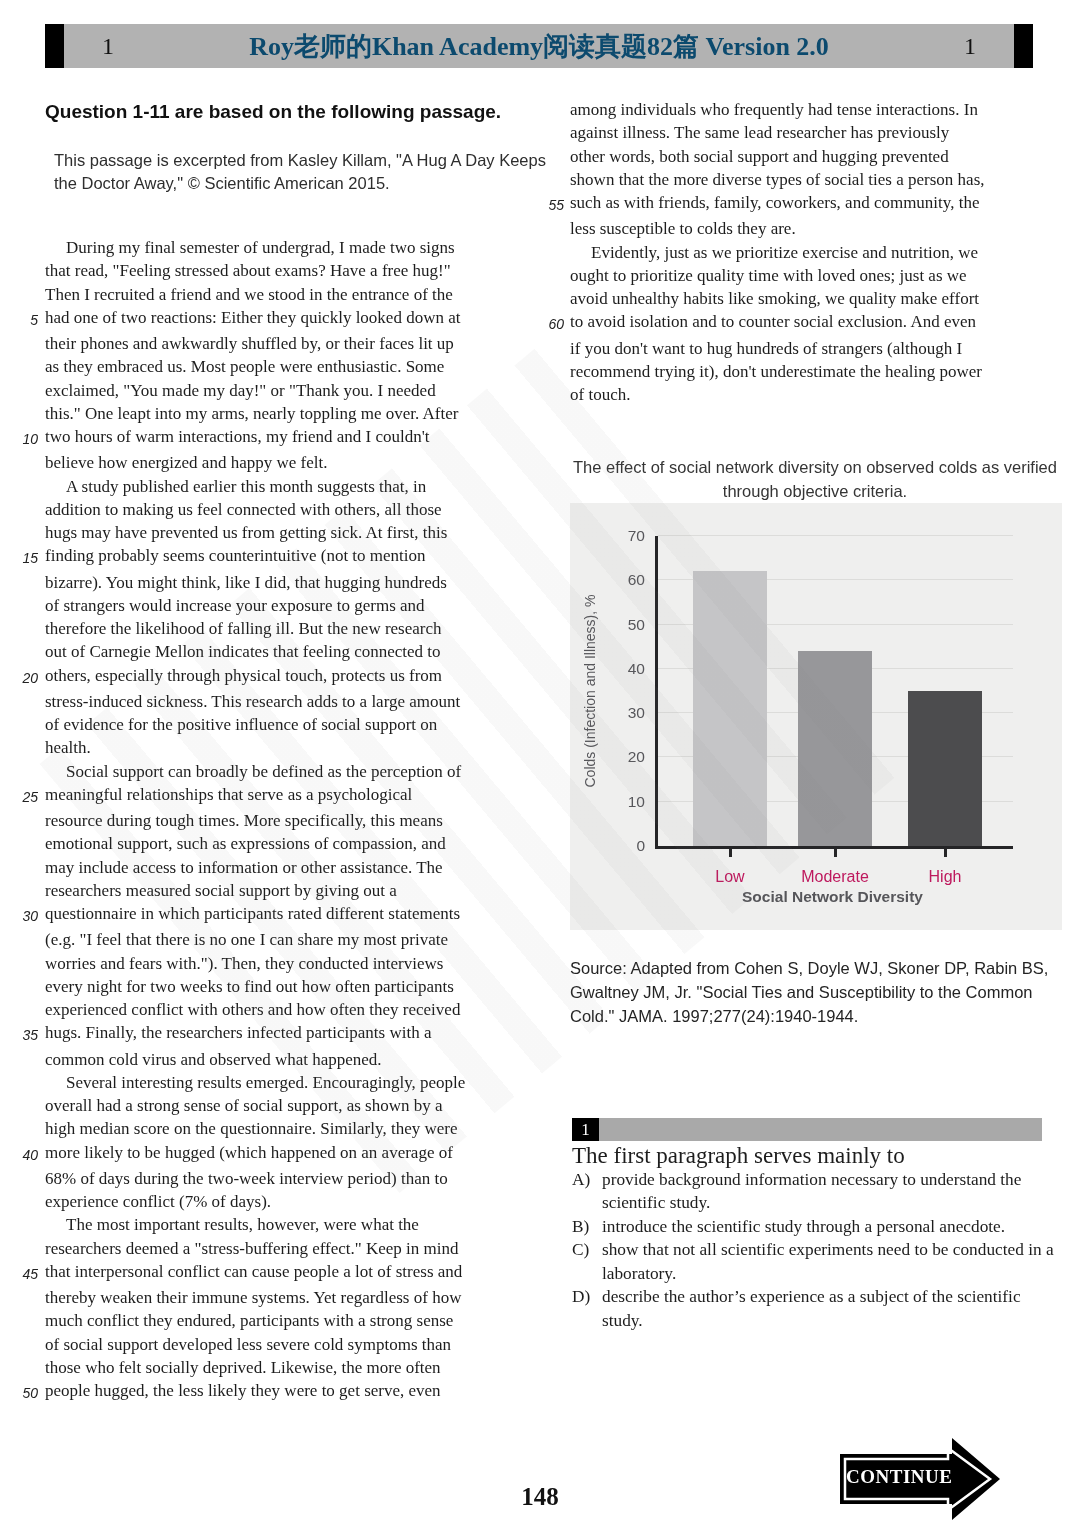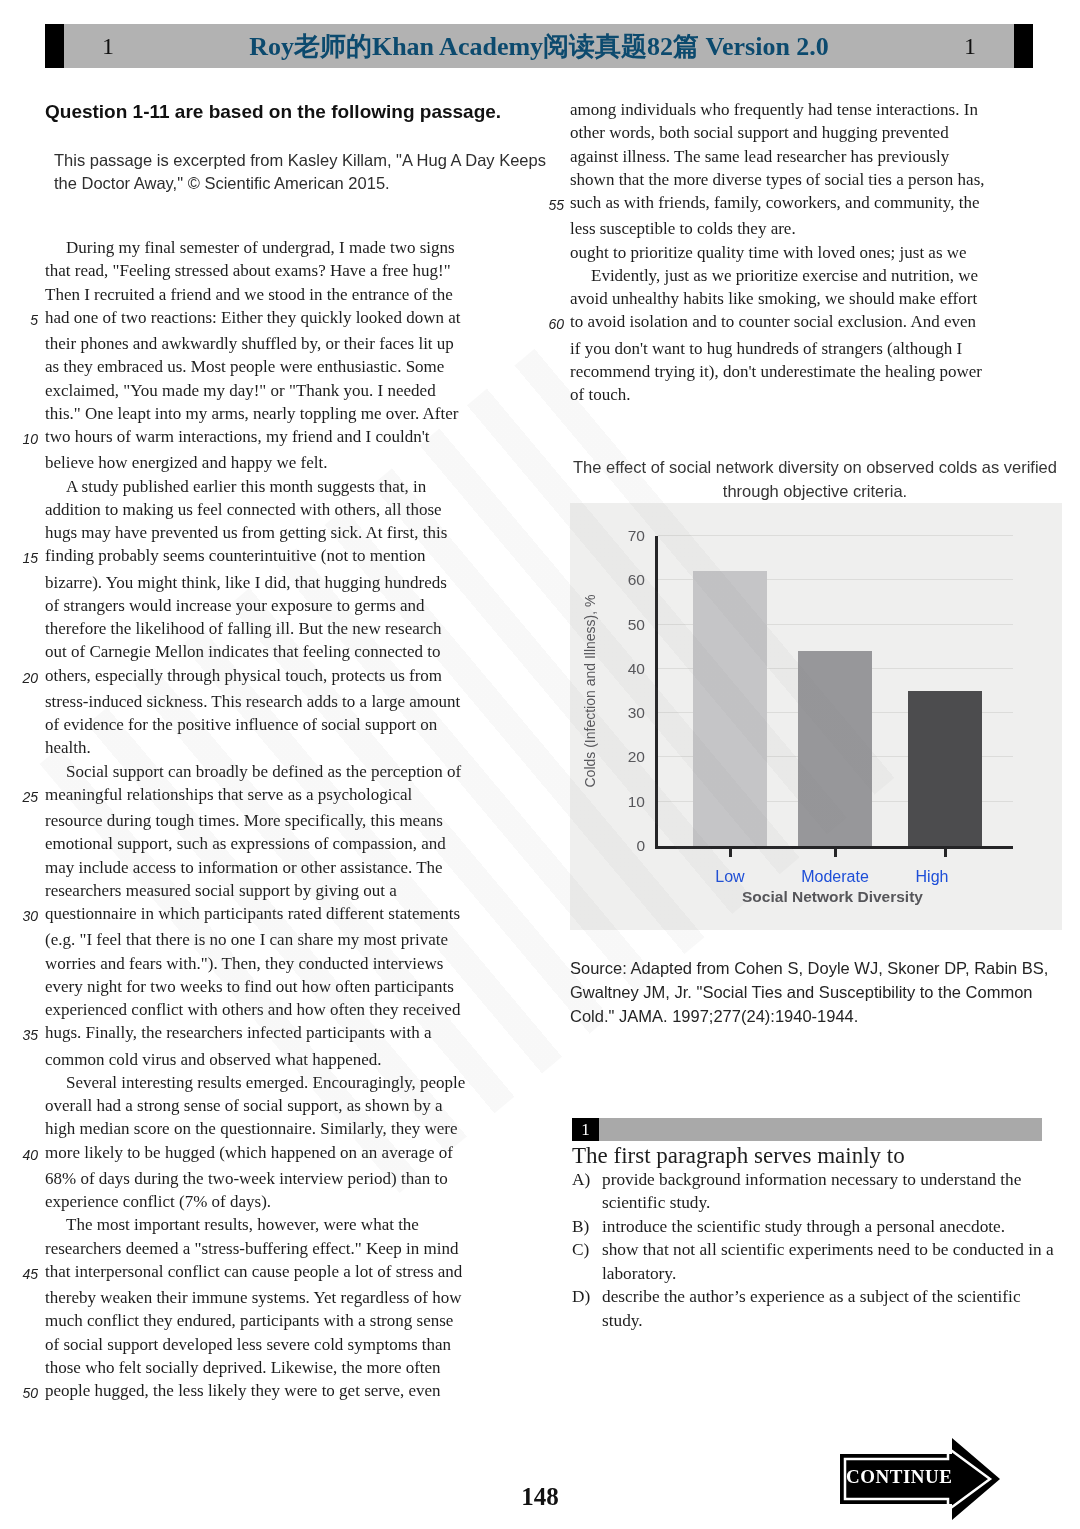"other words, both social support" div.pline { order: before "against illness. The same lead" -> after "against illness. The same lead" }
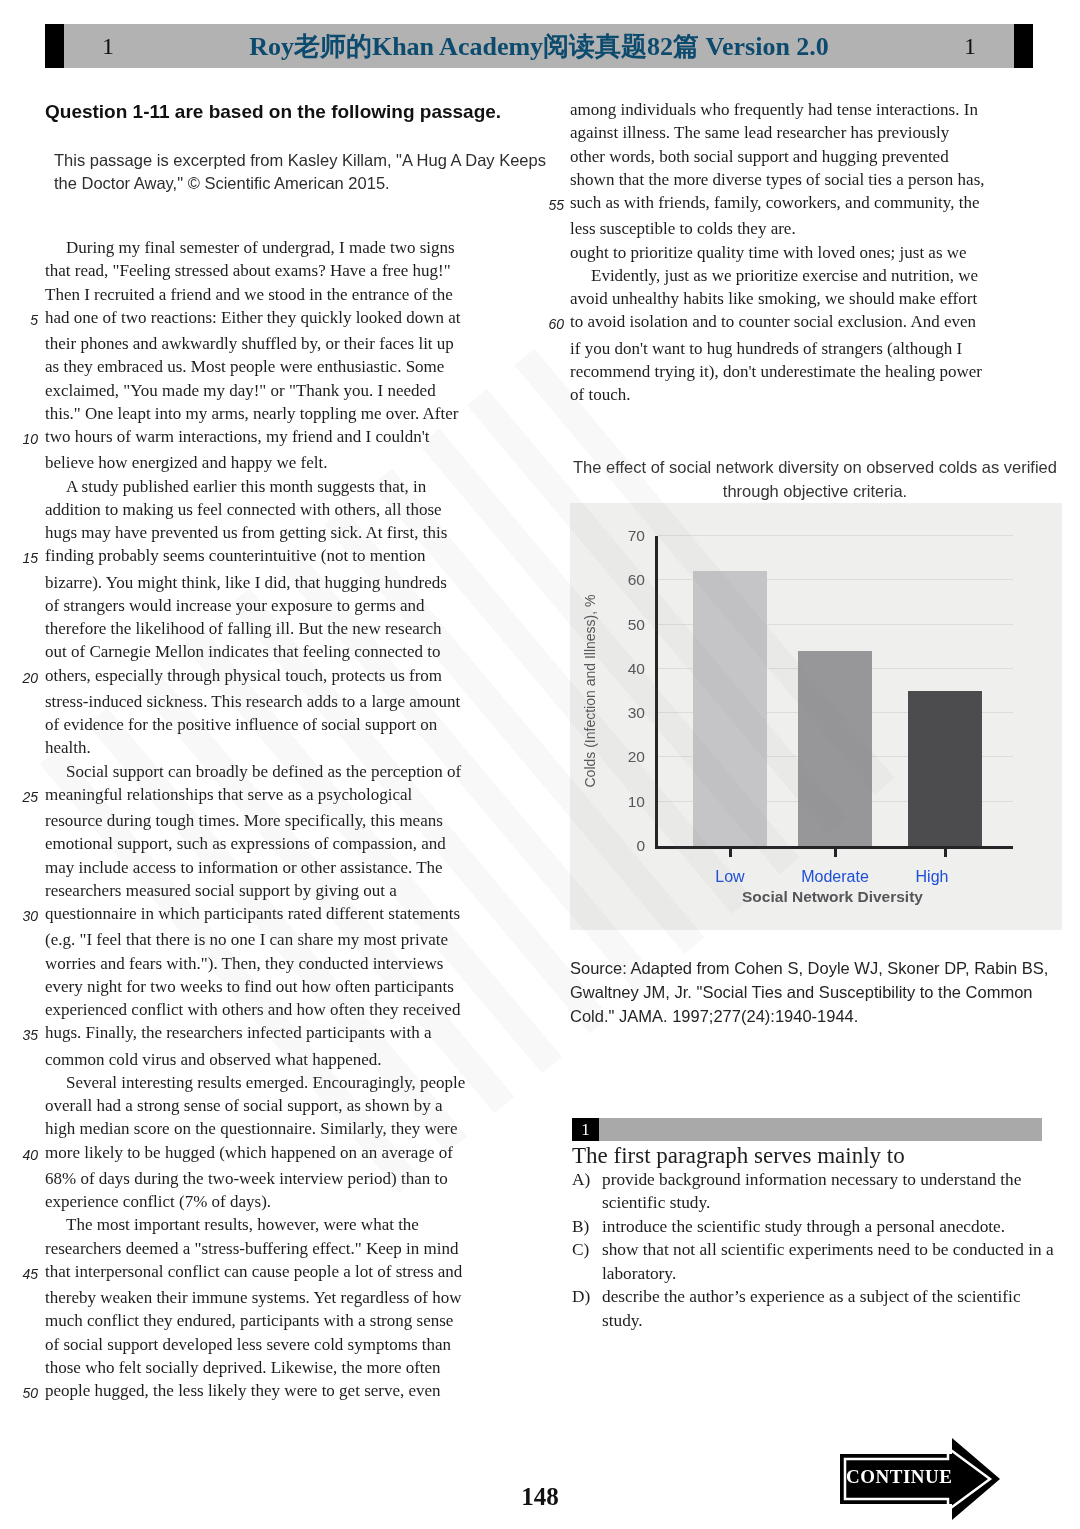"ought to prioritize quality time" div.pline { order: before "Evidently, just as we prioritize" -> after "Evidently, just as we prioritize" }
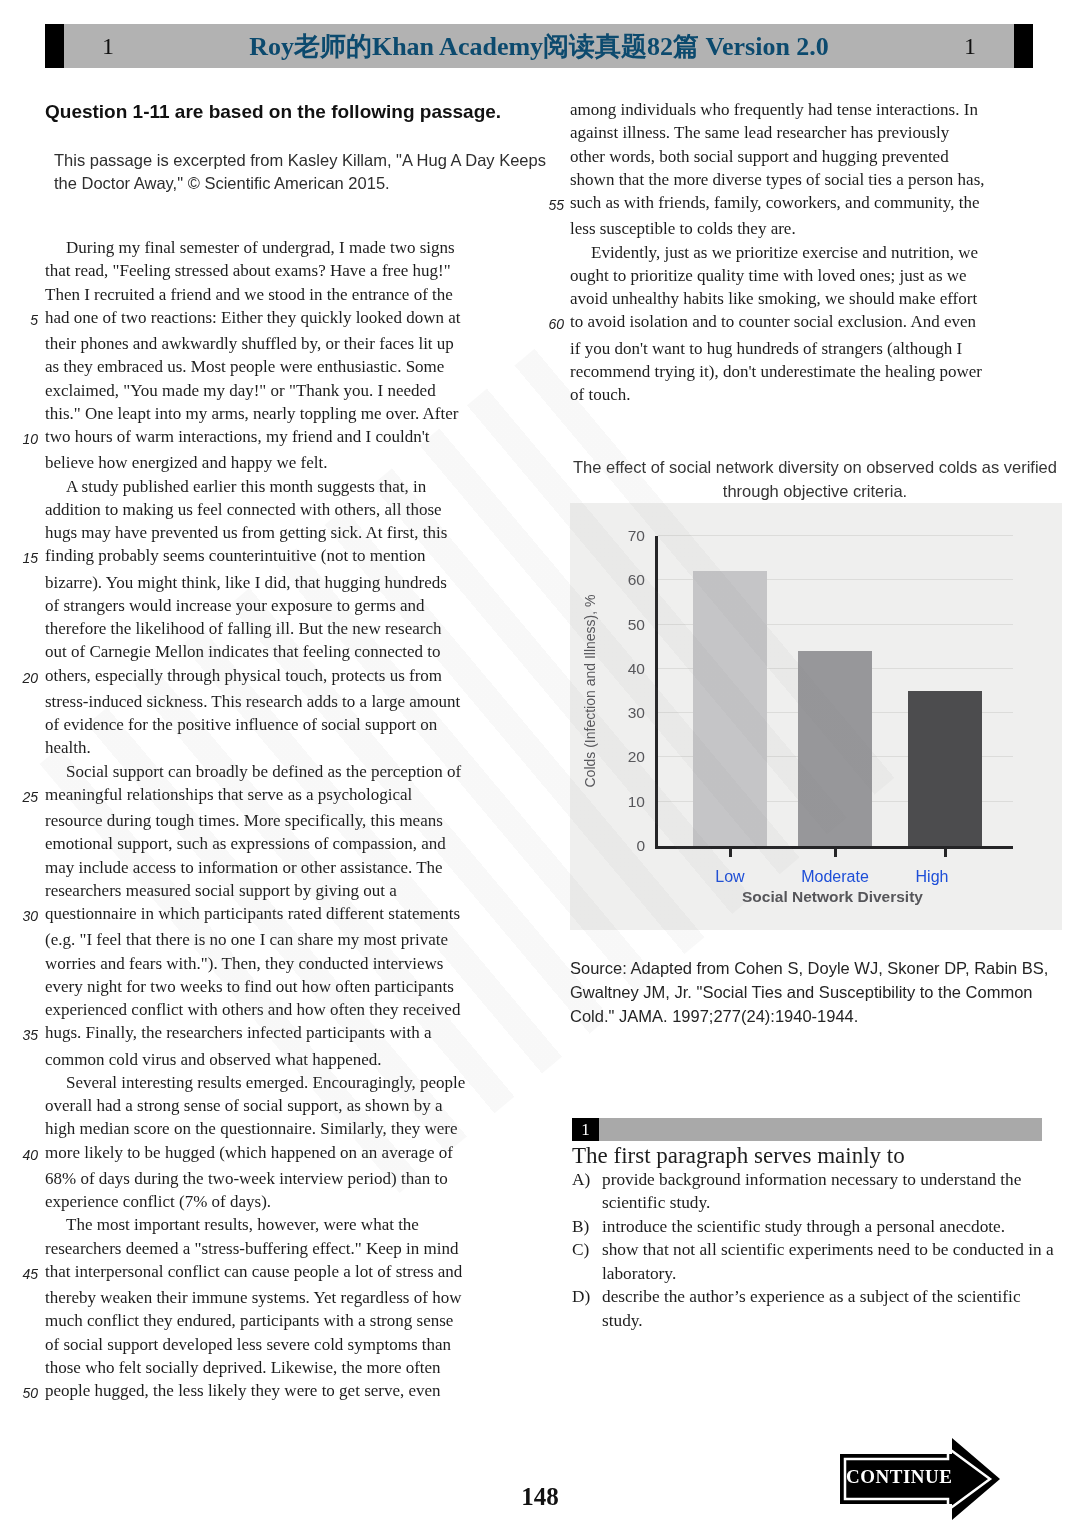"avoid unhealthy habits like smoking," span.ltext { text: should -> quality }
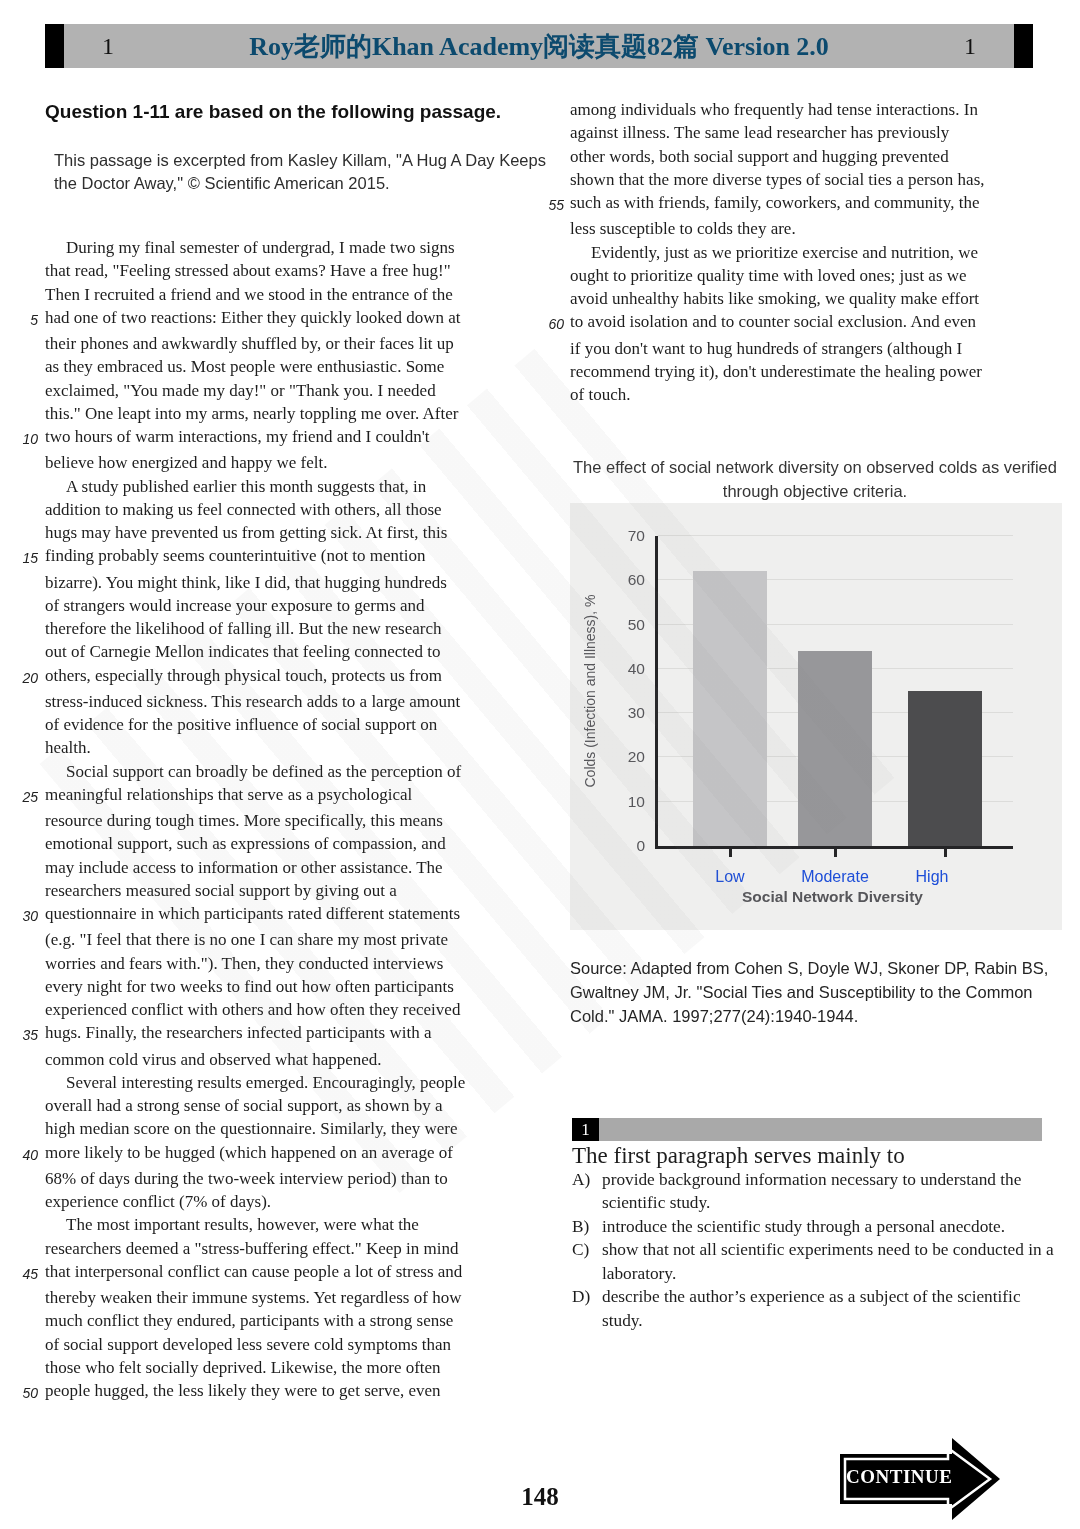"Moderate" .xcatlabel { color: #1d4ed8 -> #be185d }
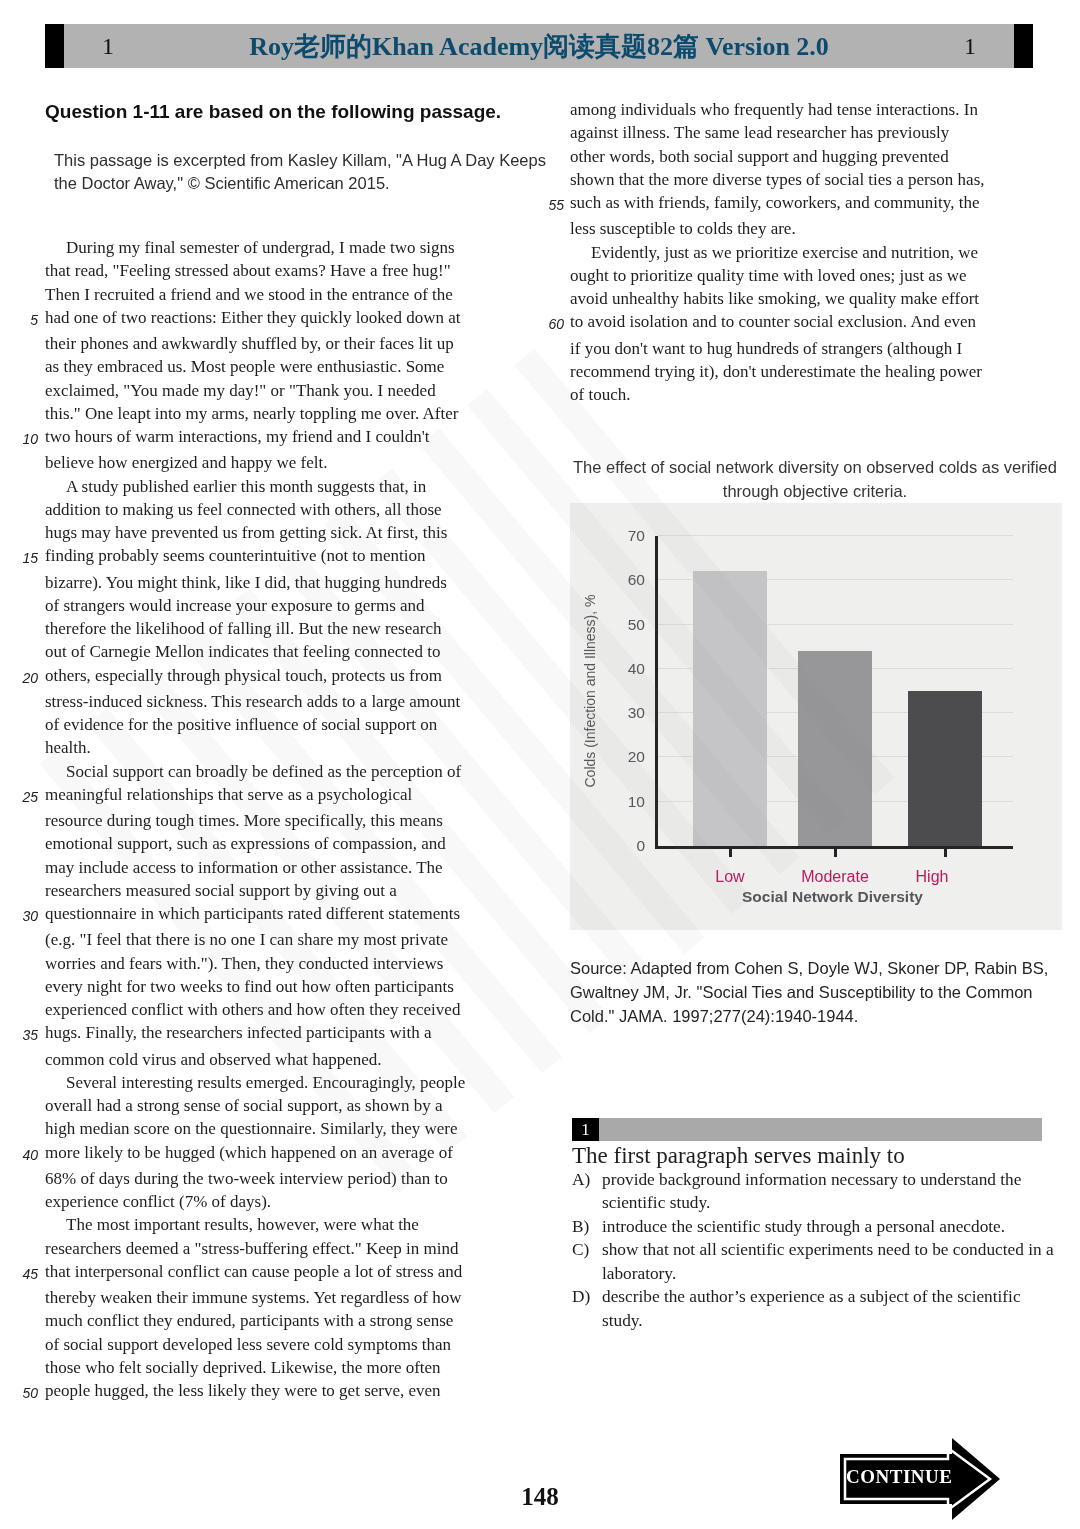"High" div.xcatlabel { left: 214px -> 227px }
